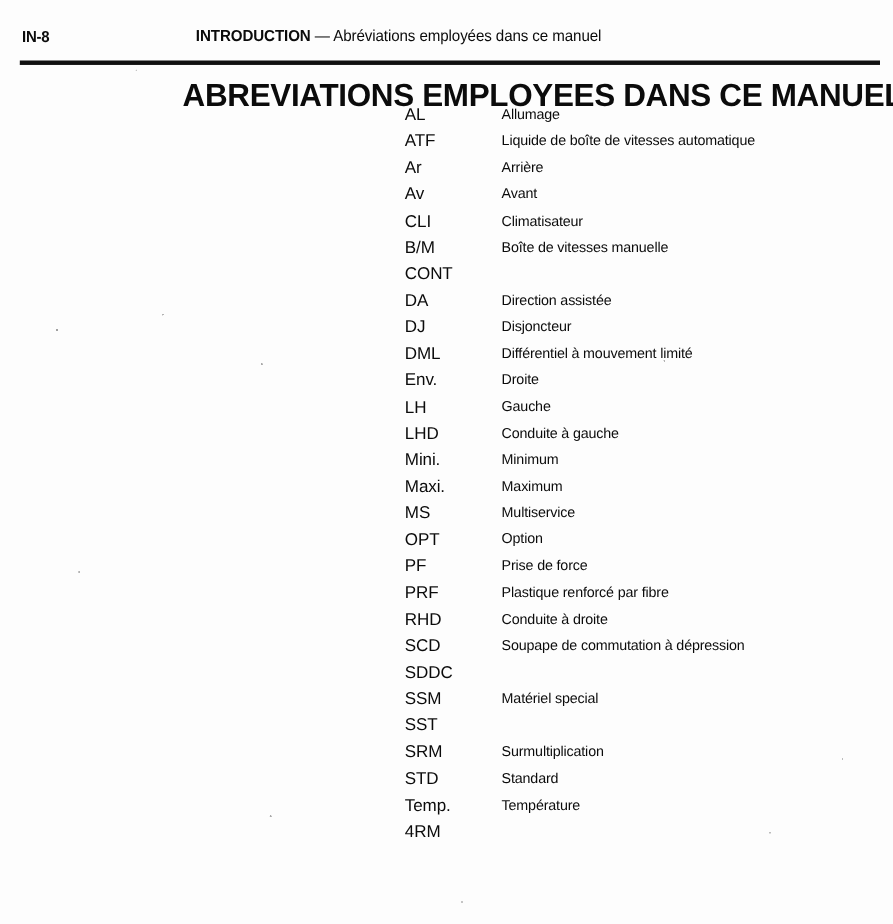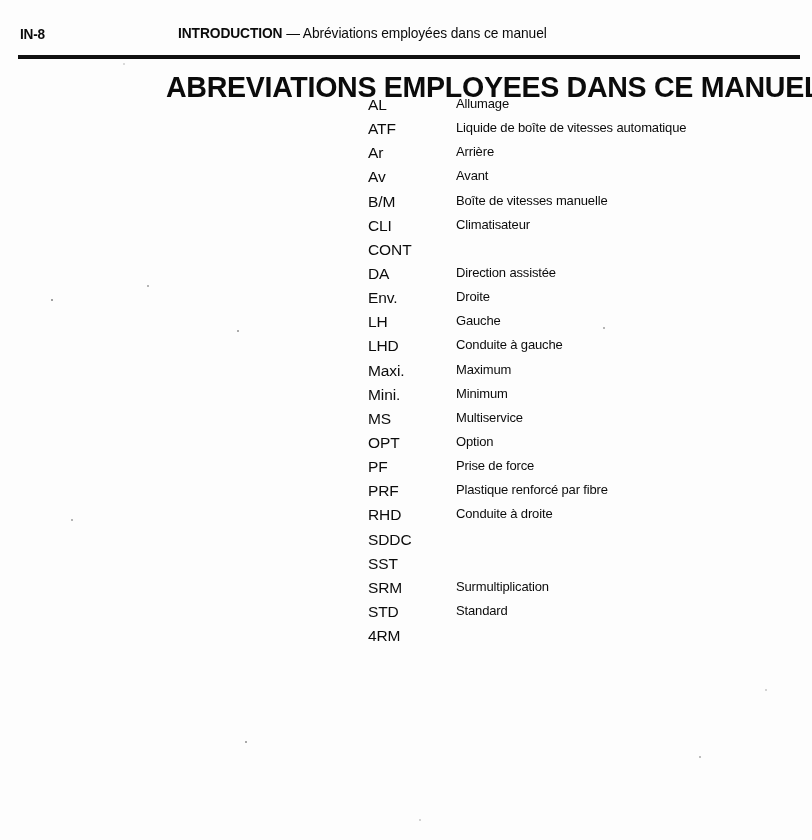"B/M" div.abbr-row { order: before "CLI" -> after "CLI" }
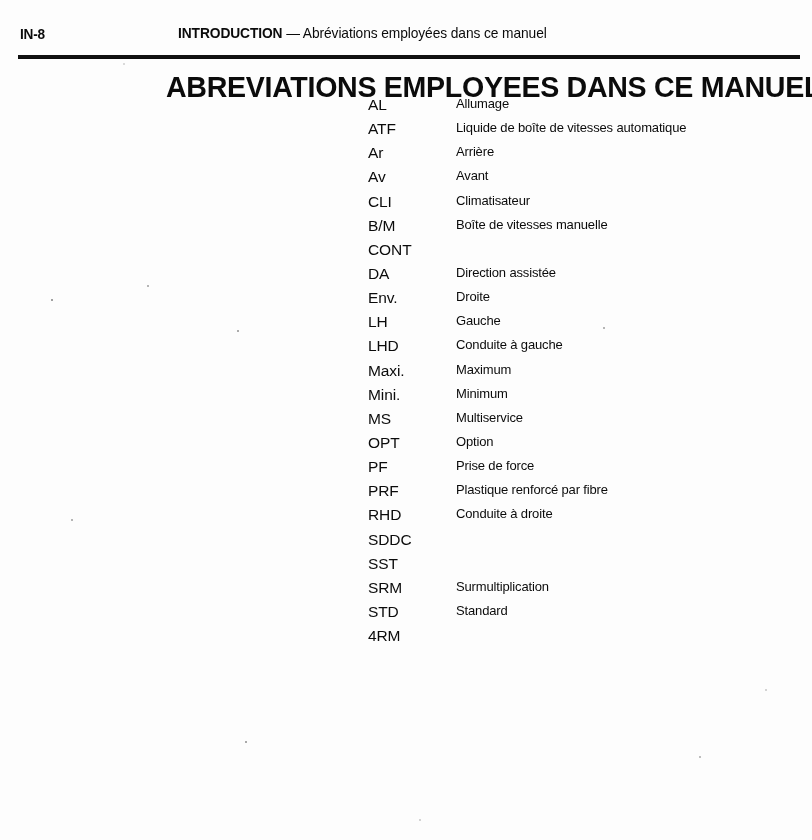"DJ" div.abbr-row { html: none -> <div> <div>DJ</div> <div>Disjoncteur</div> </div> }
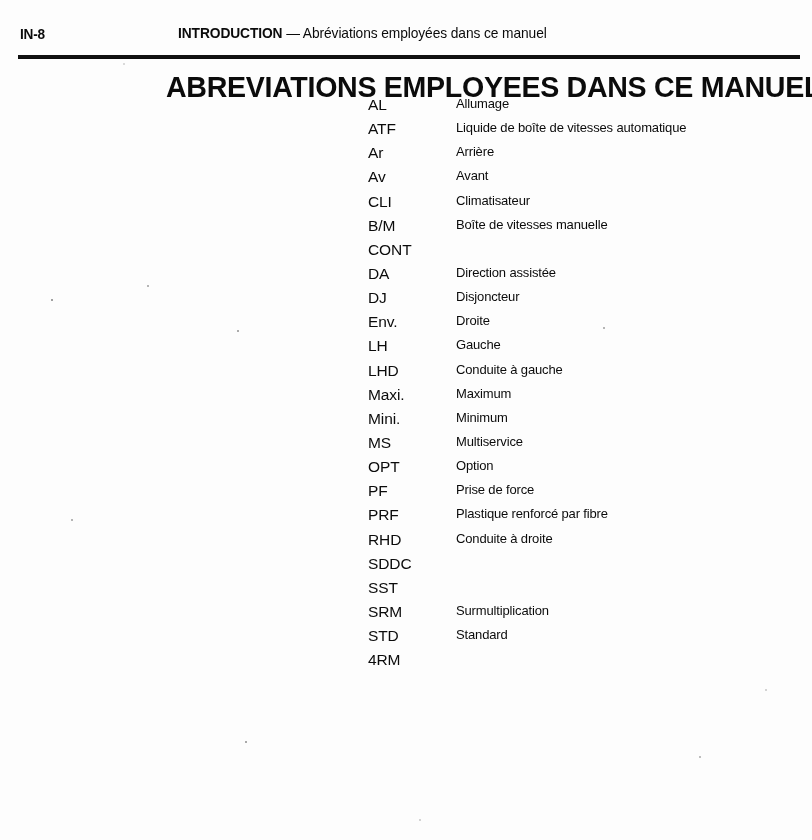"DML" div.abbr-row { html: none -> <div> <div>DML</div> <div>Différentiel à mouvement limité</div> </div> }
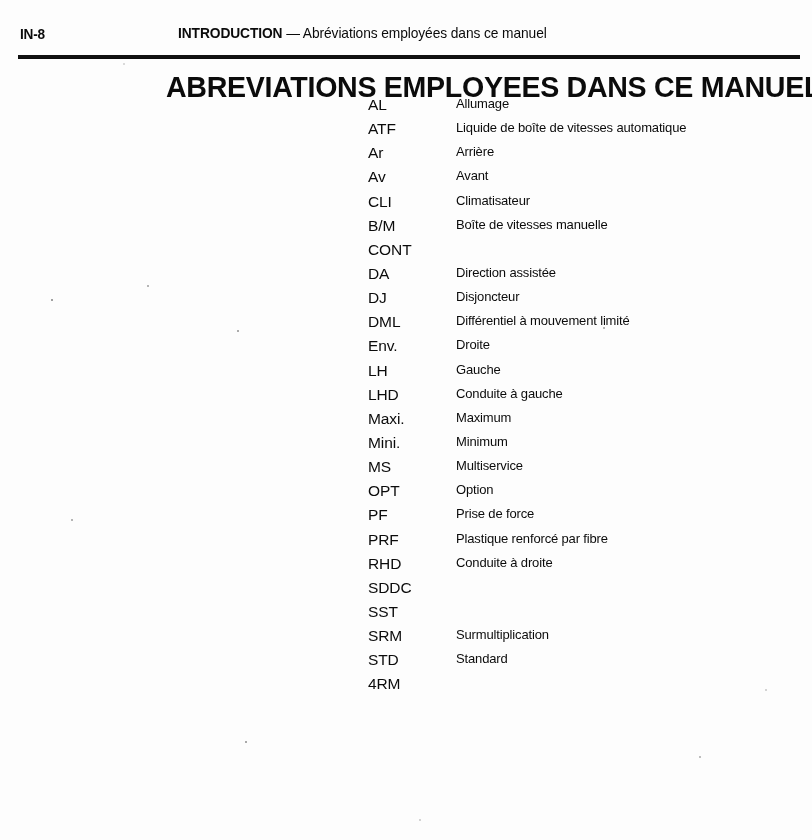"Maxi." div.abbr-row { order: before "Mini." -> after "Mini." }
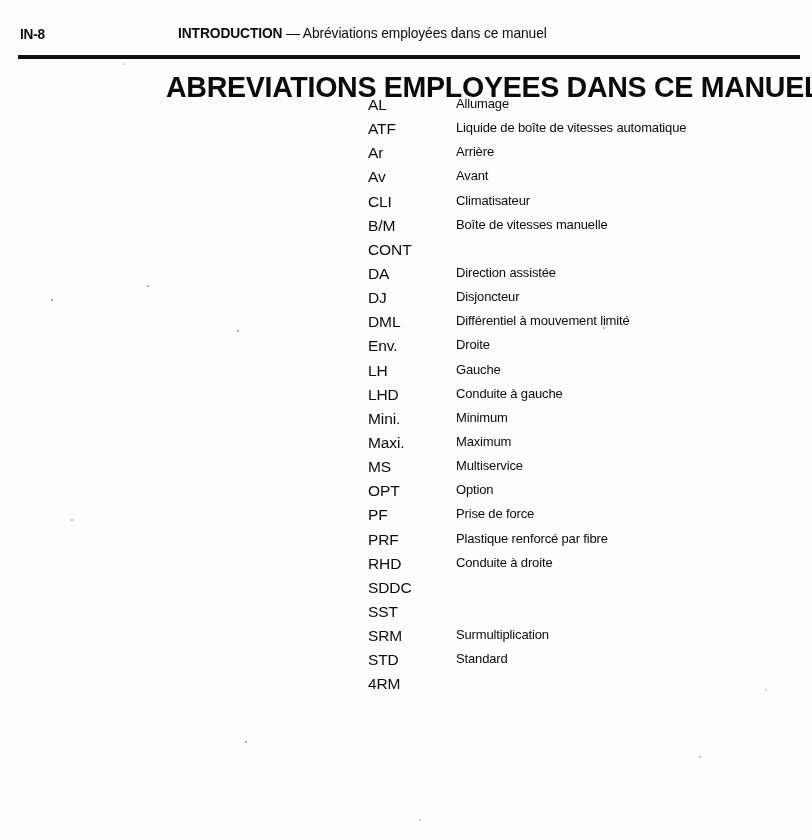"SCD" div.abbr-row { html: none -> <div> <div>SCD</div> <div>Soupape de commutation à dépression</div> </div> }
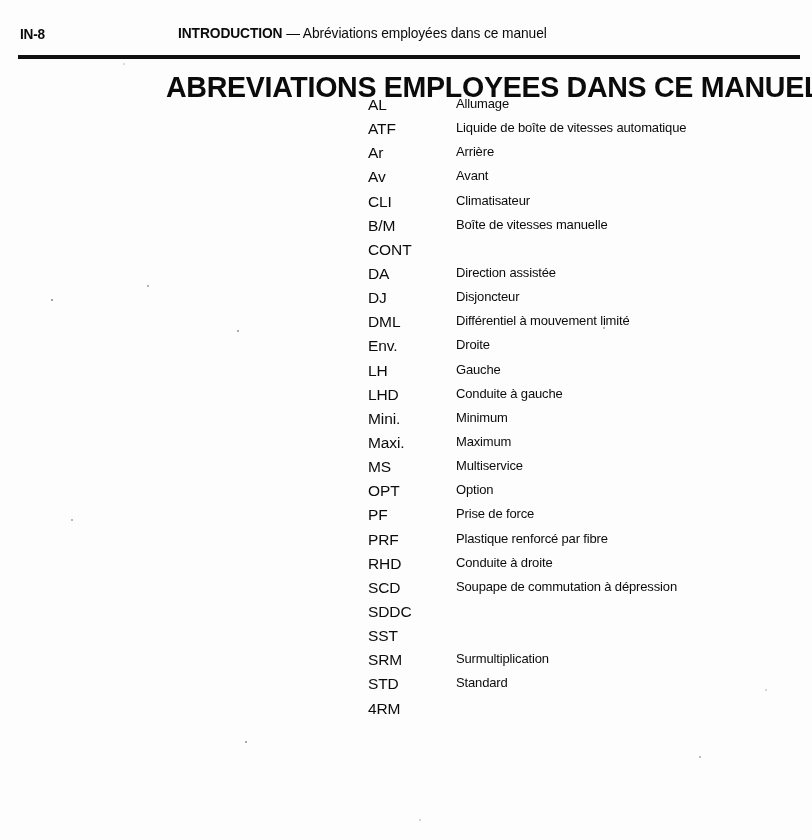"SSM" div.abbr-row { html: none -> <div> <div>SSM</div> <div>Matériel special</div> </div> }
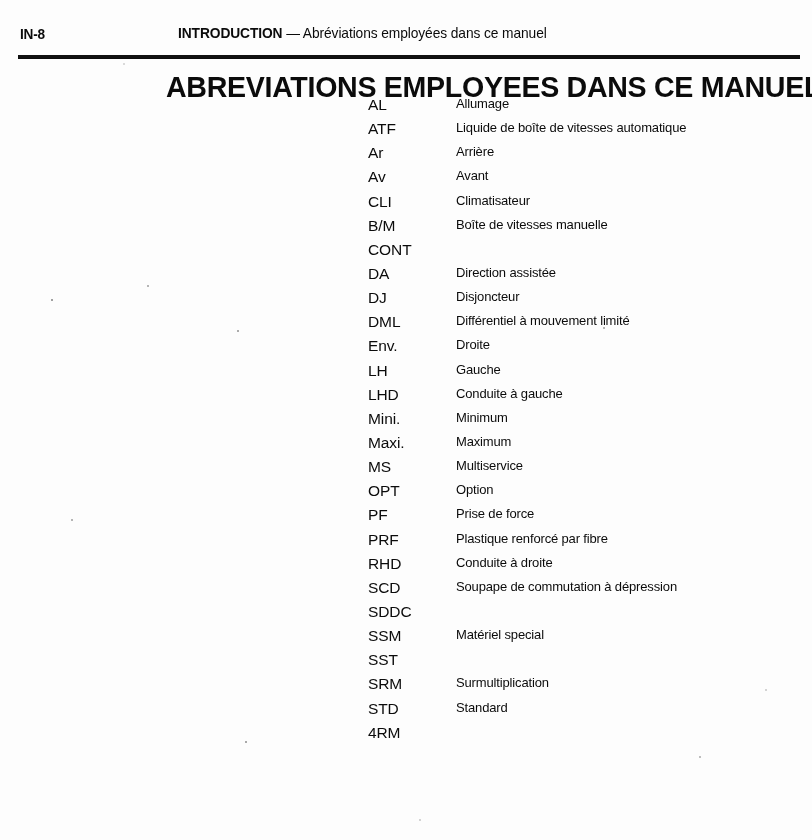"Temp." div.abbr-row { html: none -> <div> <div>Temp.</div> <div>Température</div> </div> }
